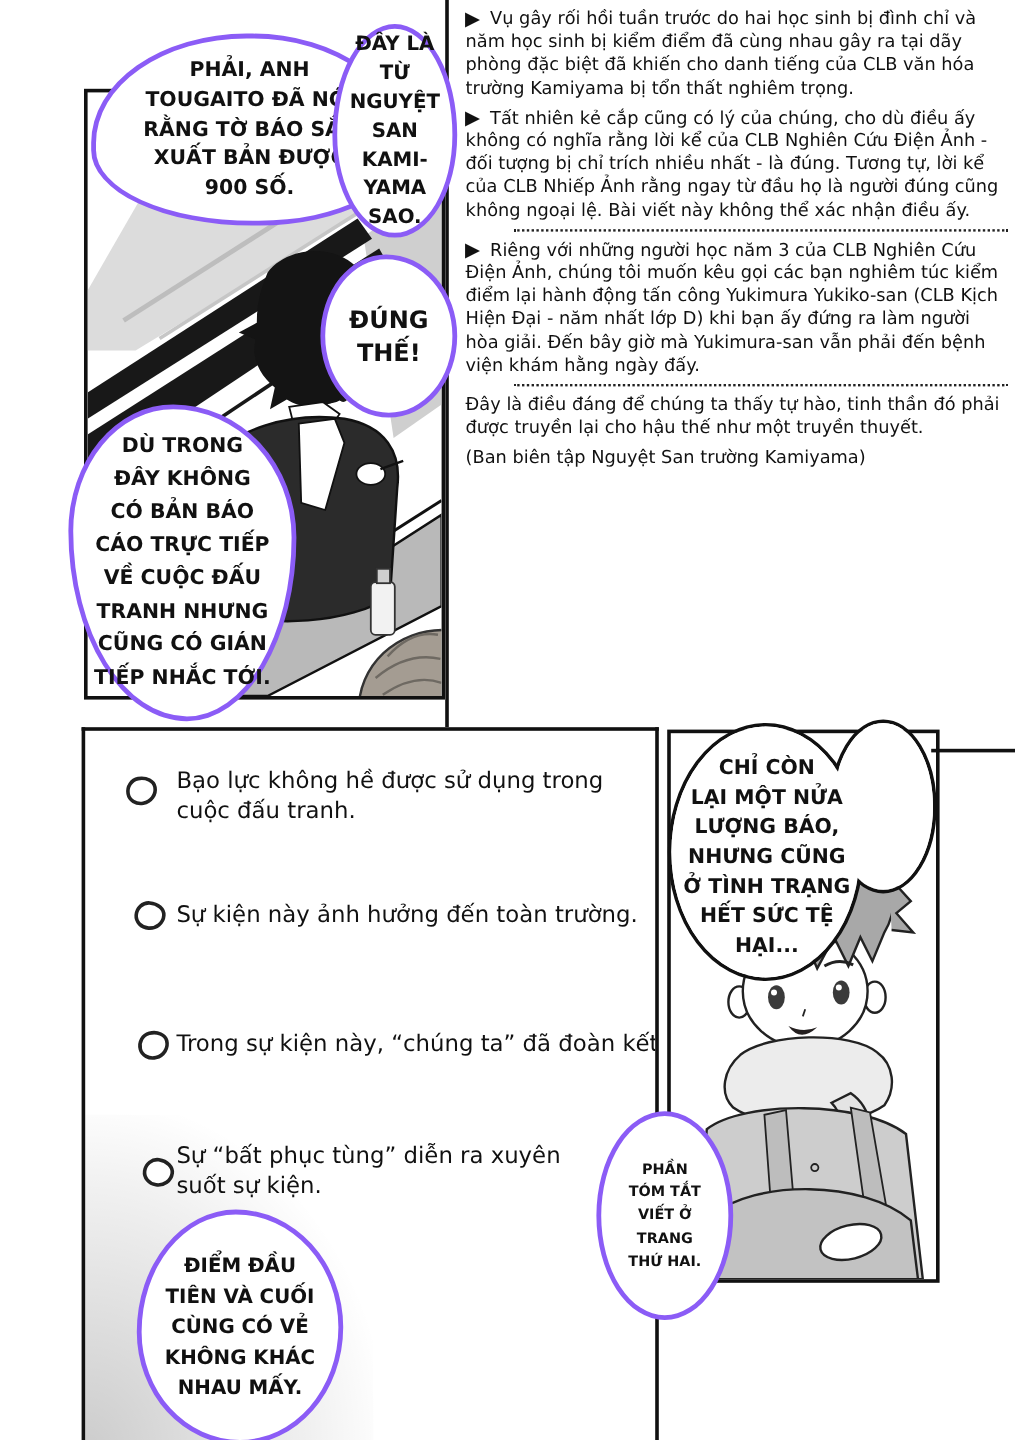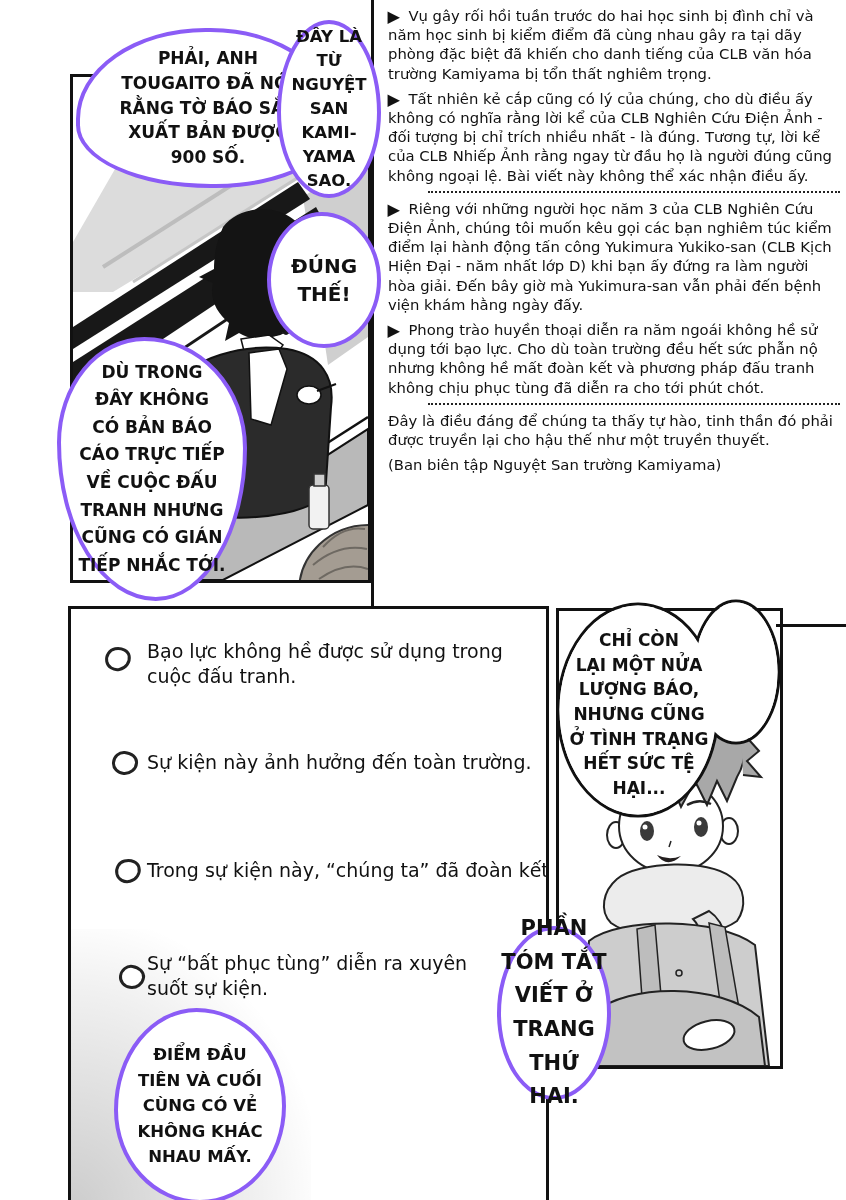"▶ Phong trào huyền thoại" p { html: <p><span>▶</span><span>Phong trào huyền thoại diễn ra năm ngoái không hề sử dụng tới bạo lực. Cho dù toàn trường đều hết sức phẫn nộ nhưng không hề mất đoàn kết và phương pháp đấu tranh không chịu phục tùng đã diễn ra cho tới phút chót.</span></p> -> none }
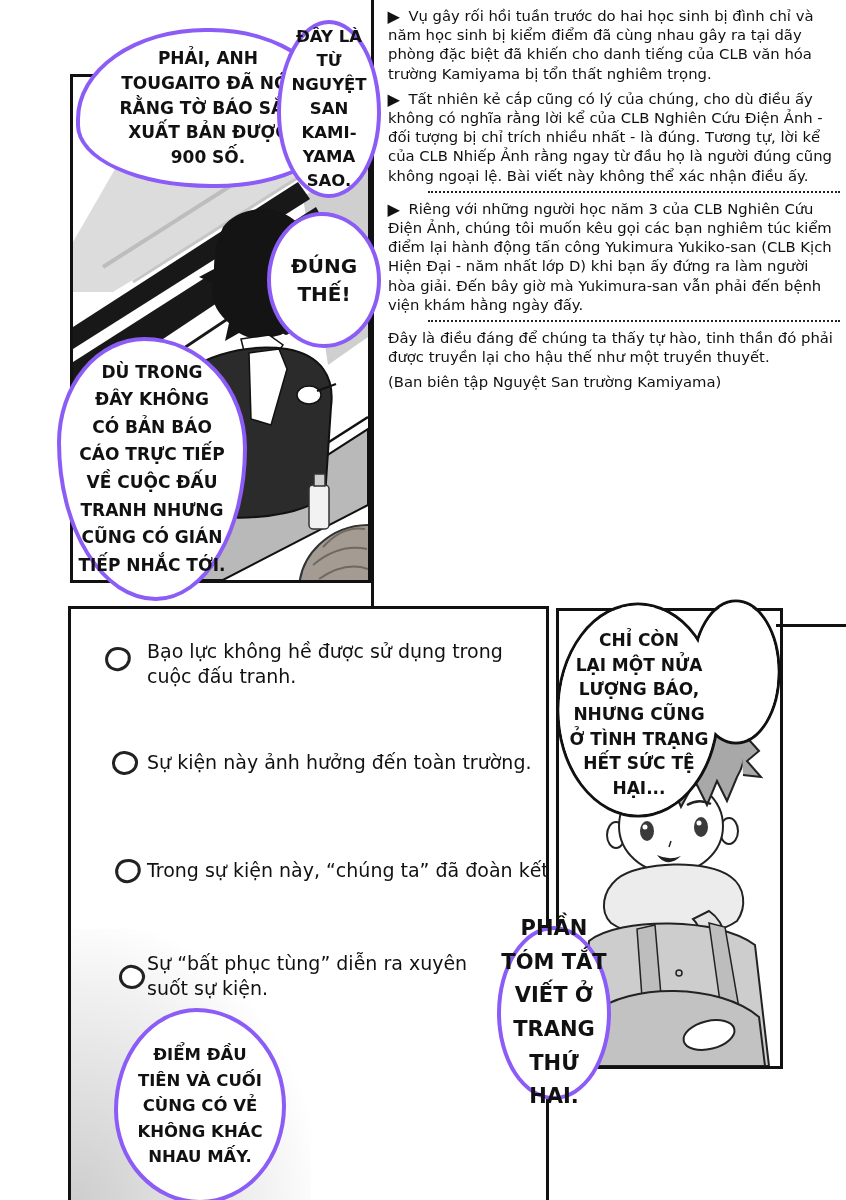"PHẦN" .b-phantomtat { font-size: 21px -> 12px }
